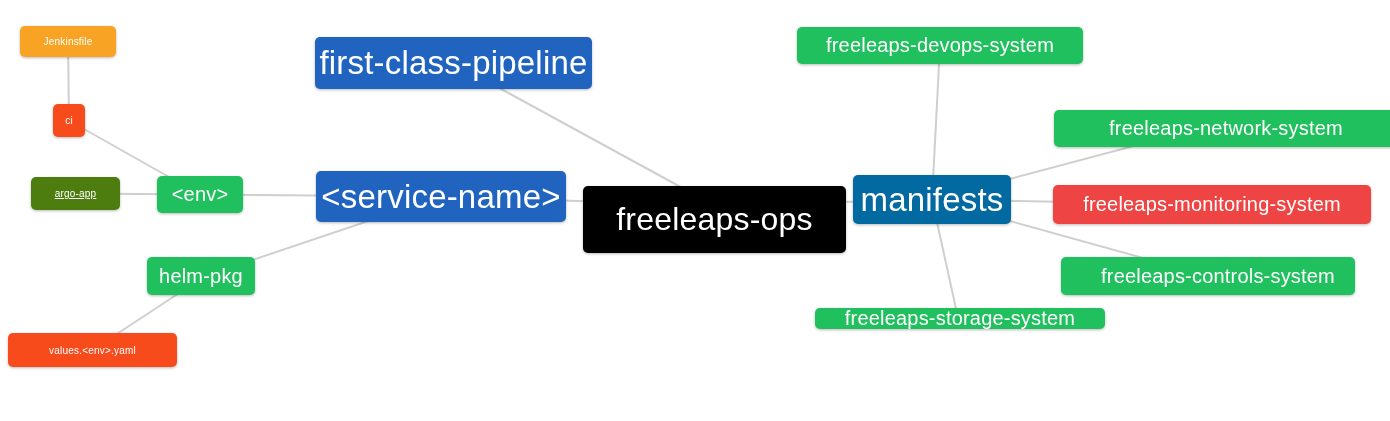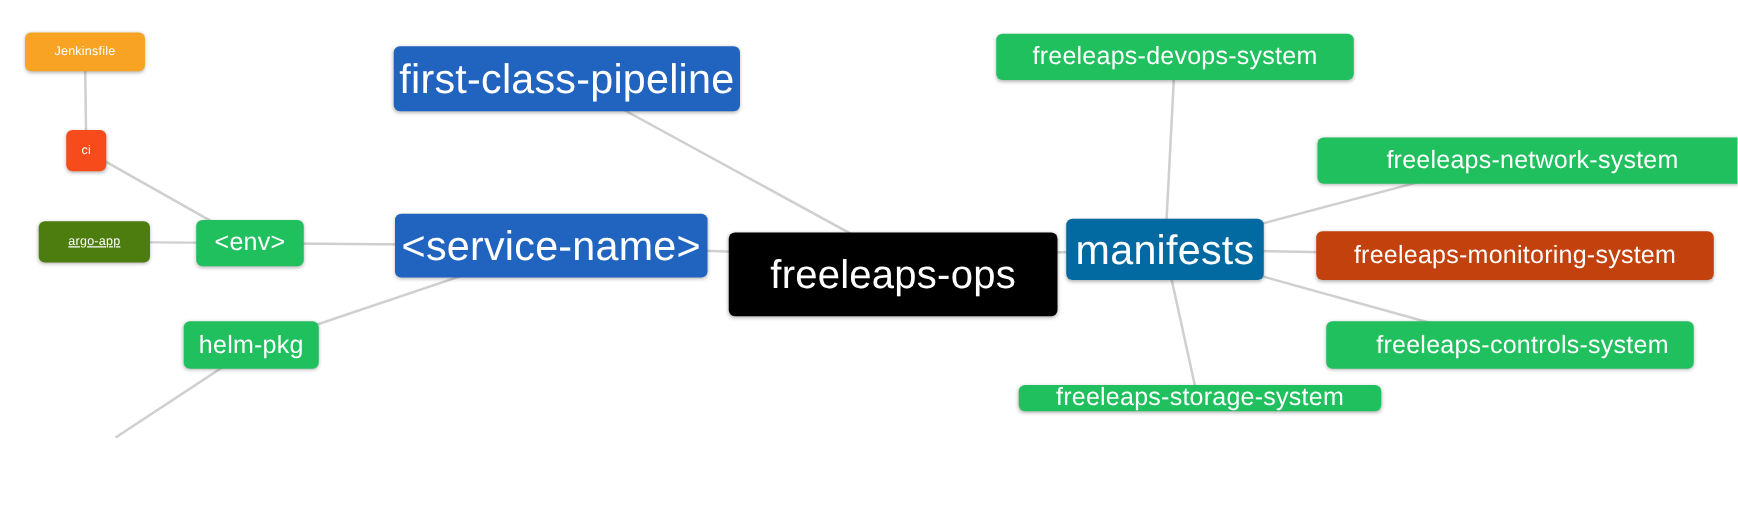"freeleaps-monitoring-system" div.node { background: #c2410c -> #ef4444 }
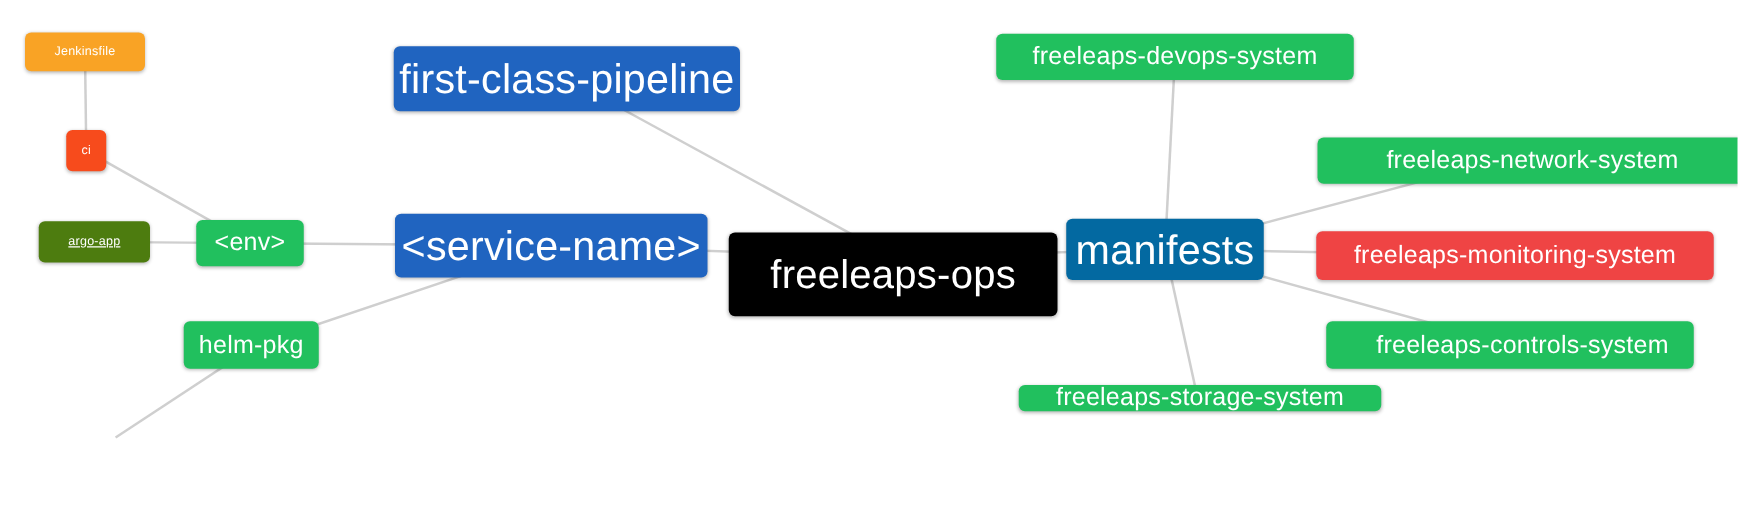"values.<env>.yaml" div.node { html: none -> <div>values.&lt;env&gt;.yaml</div> }
